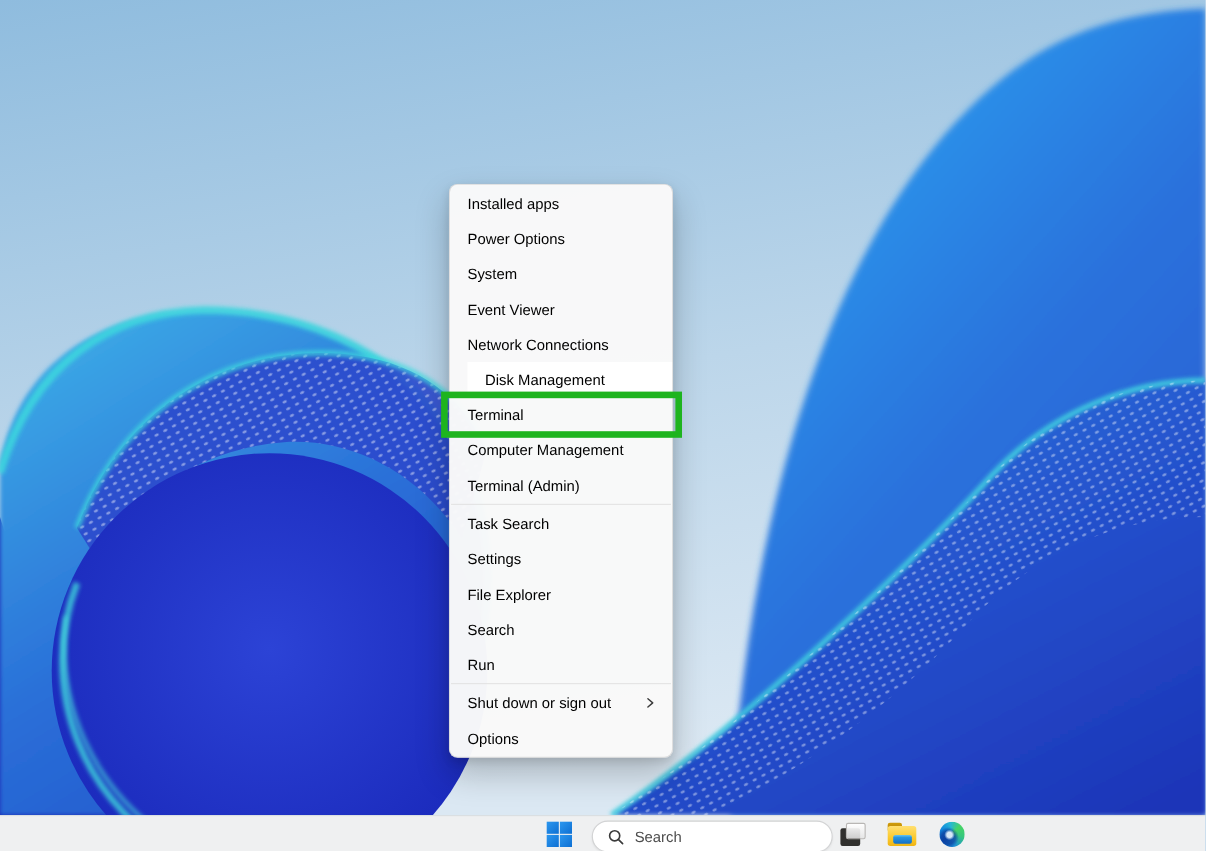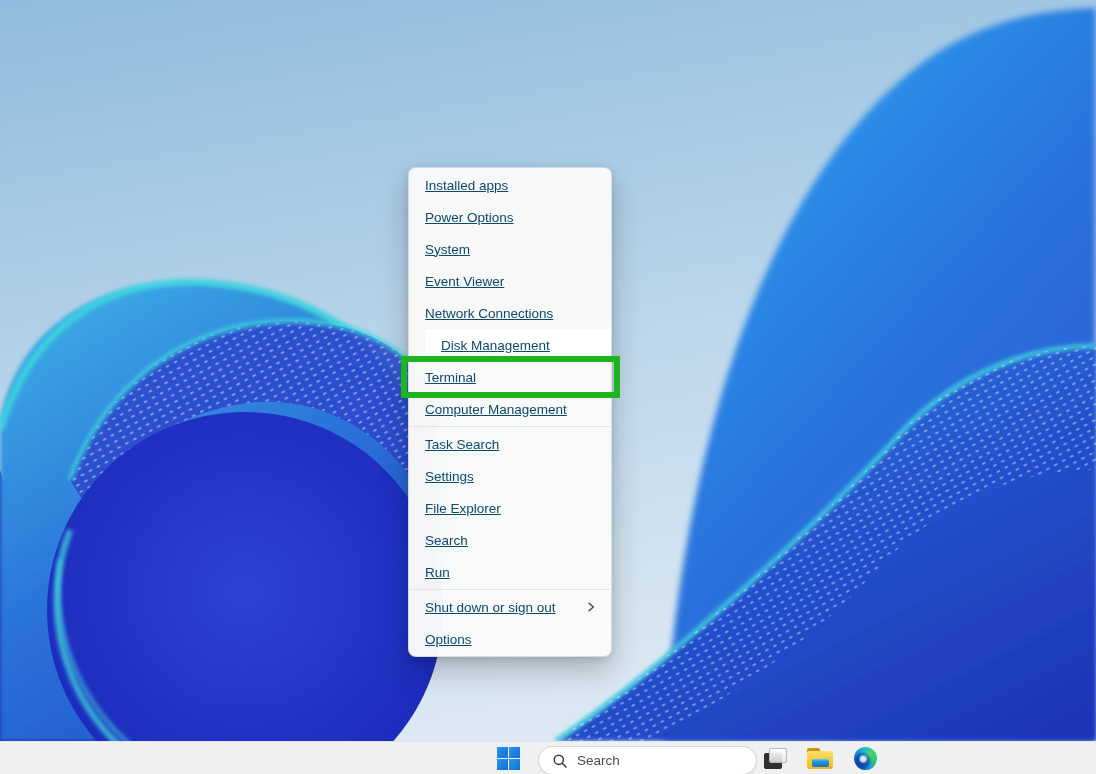"Installed apps" .ctx-menu li.item { color: #0c4a6e -> #000000; text-decoration: underline -> none }
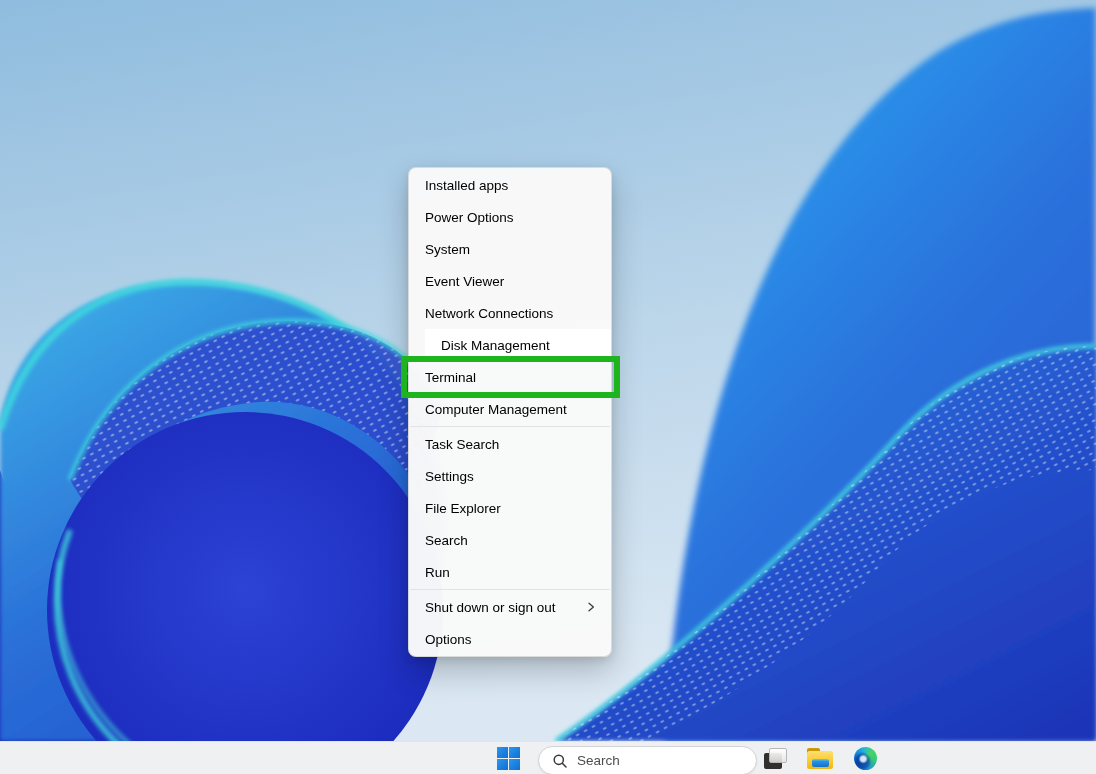"Terminal (Admin)" li.item { html: none -> <li>Terminal (Admin)</li> }
